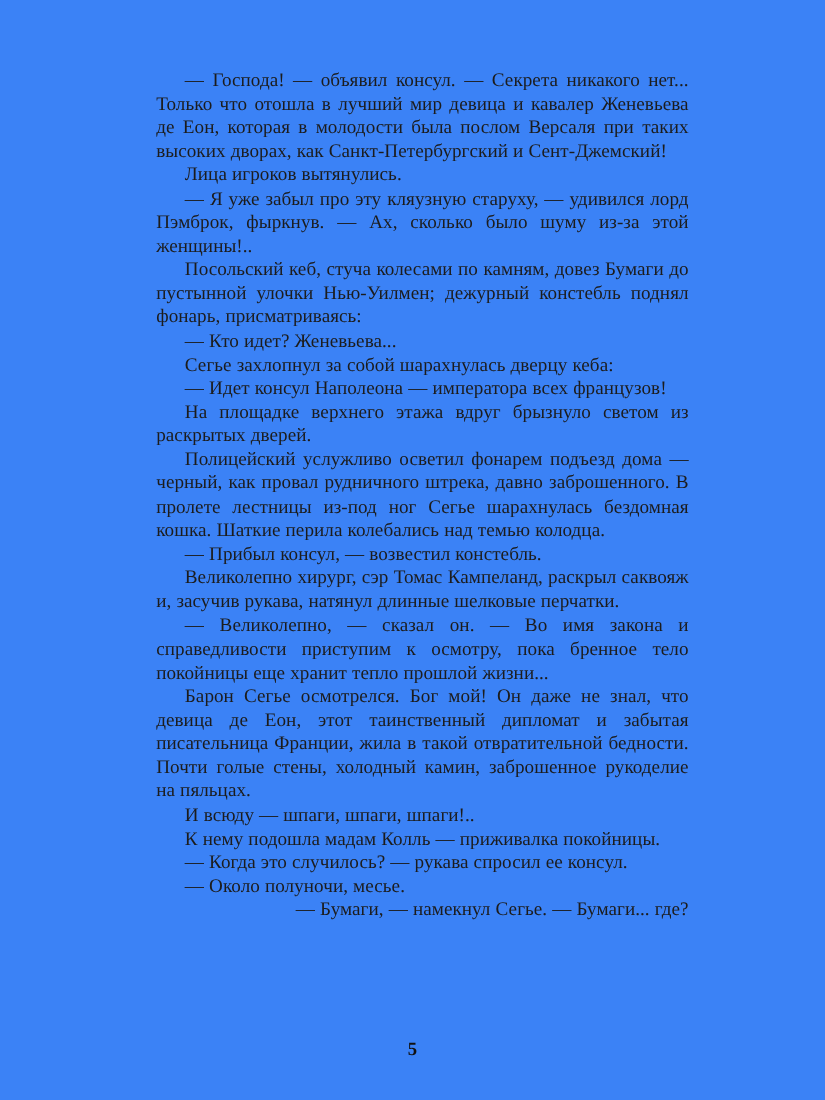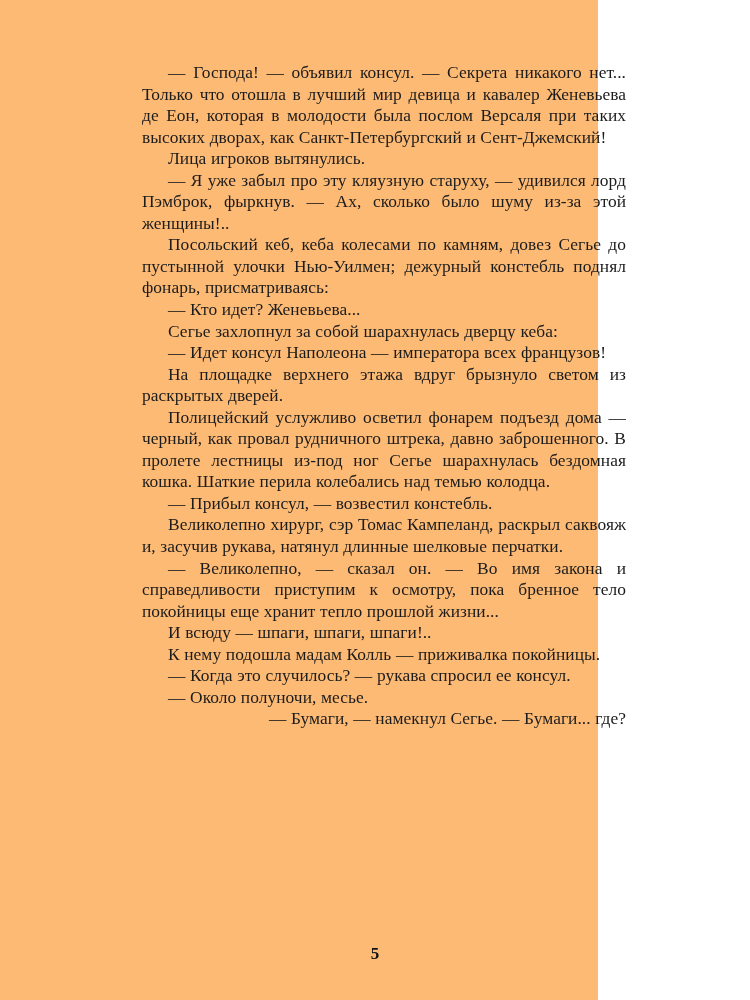"— Господа! — объявил консул." #page { background: #fdba74 -> #3b82f6; width: 598px -> 750px }
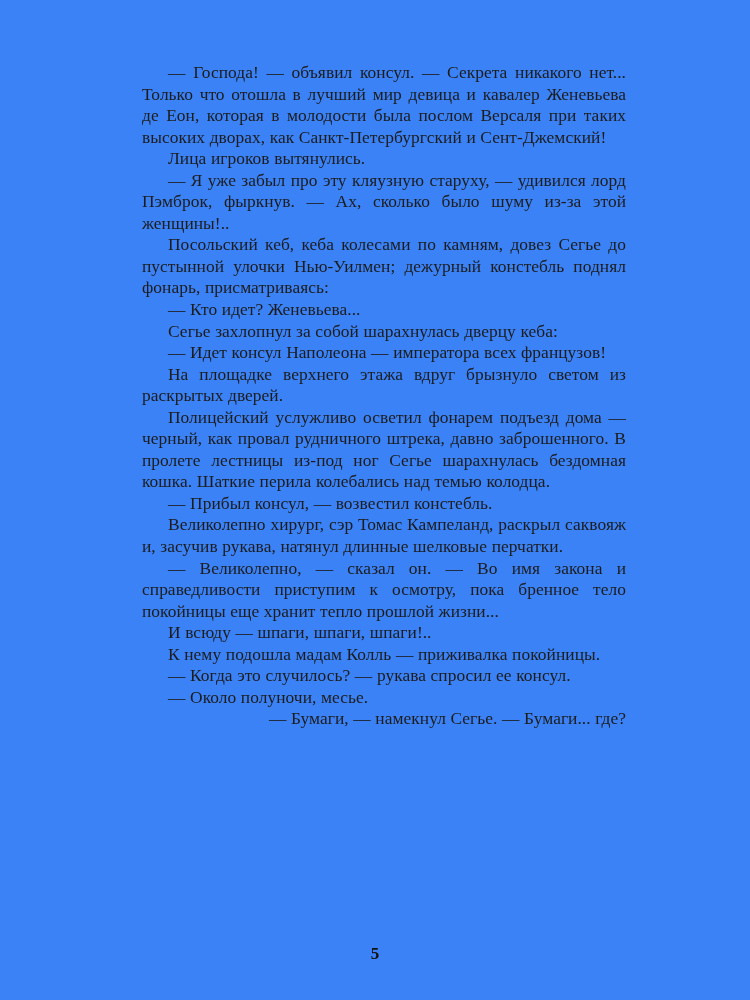"Посольский кеб, кеба колесами по" p.para { text: кеба колесами по камням, довез Сегье -> стуча колесами по камням, довез Бумаги }
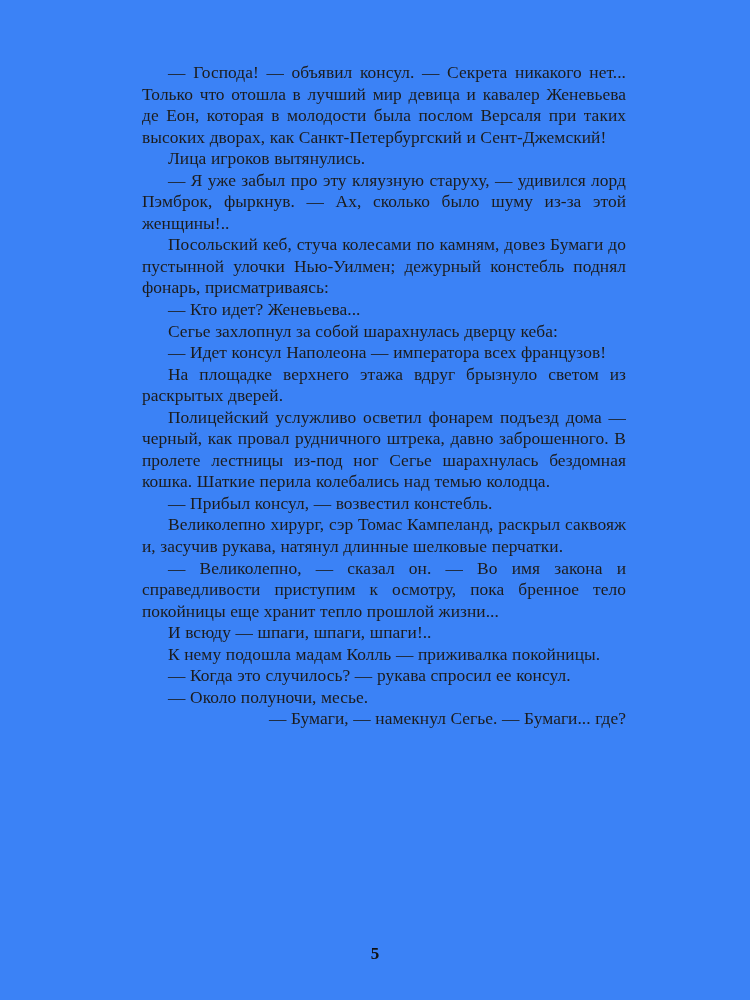"Барон Сегье осмотрелся. Бог мой!" p.para { html: none -> <p>Барон Сегье осмотрелся. Бог мой! Он даже не знал, что девица де Еон, этот таинственный дипломат и забытая писательница Франции, жила в такой отвратительной бедности. Почти голые стены, холодный камин, заброшенное рукоделие на пяльцах.</p> }
